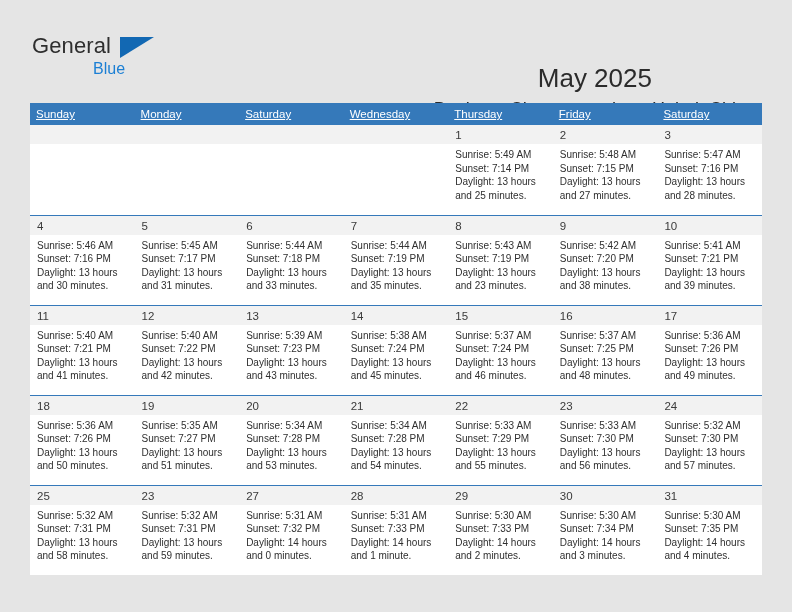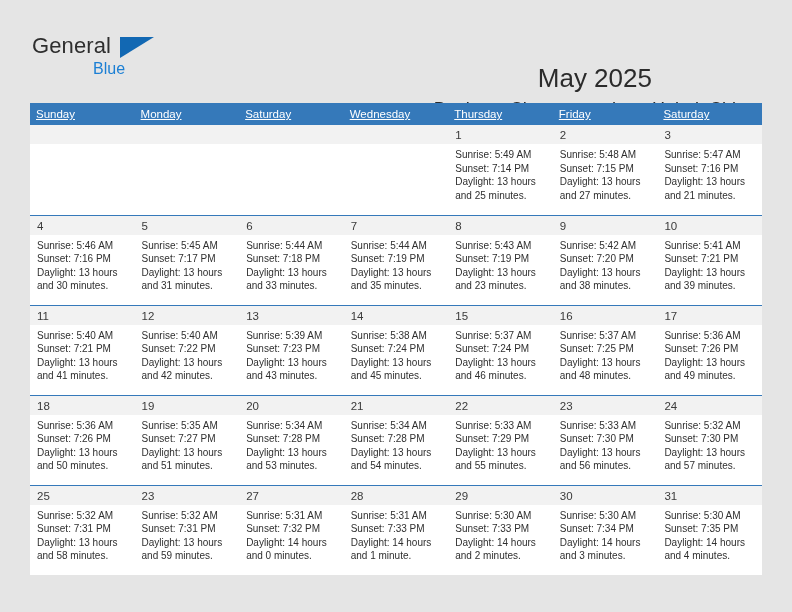"and 21 minutes." div { text: 21 -> 28 }
